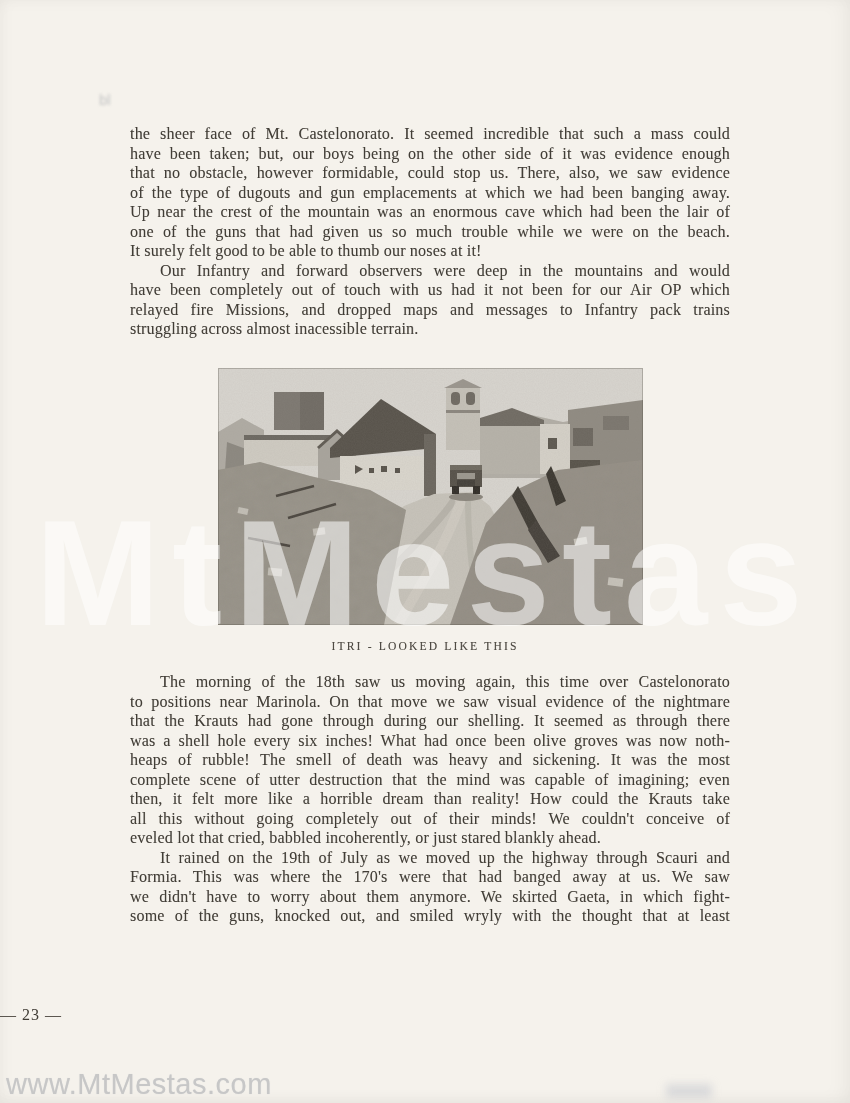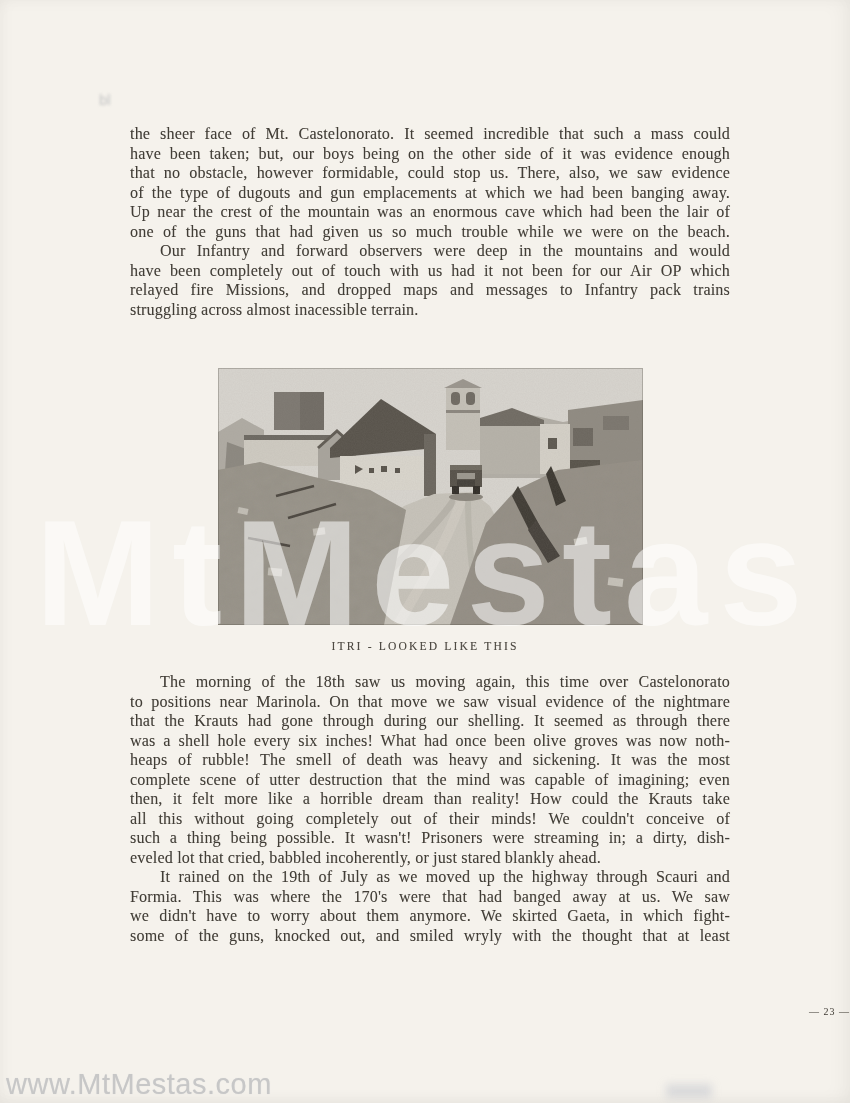"It surely felt good to" div.line { html: none -> <div>It surely felt good to be able to thumb our noses at it!</div> }
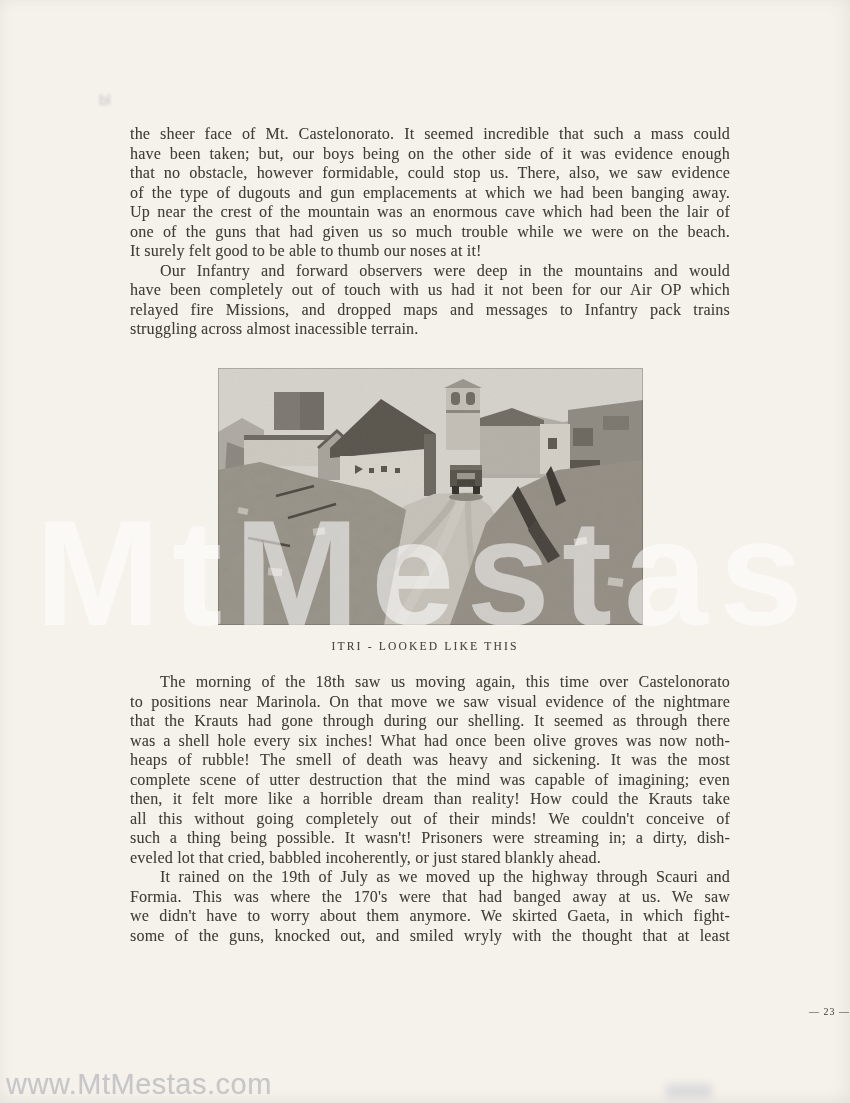"such a thing being possible." div.line { html: <div>such a thing being possible. It wasn't! Prisoners were streaming in; a dirty, dish-</div> -> none }
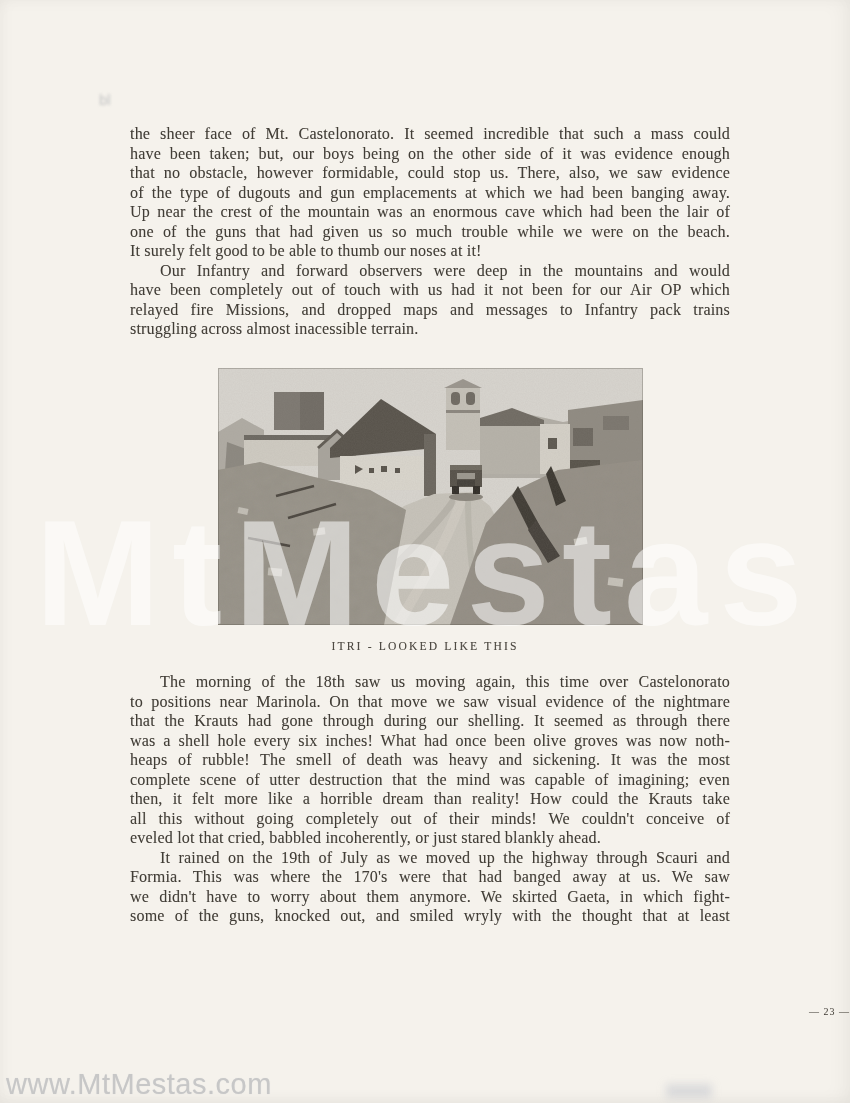"— 23 —" .page-number { font-size: 10px -> 16px; text-align: right -> left }
